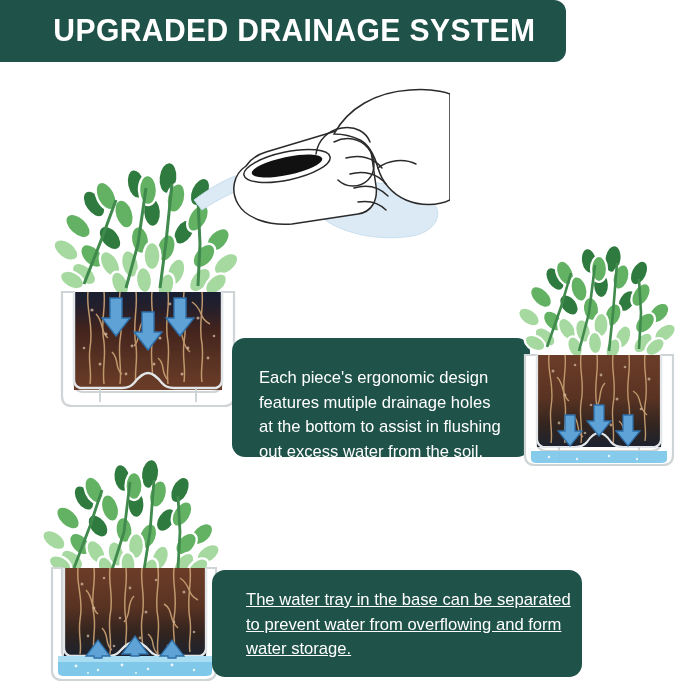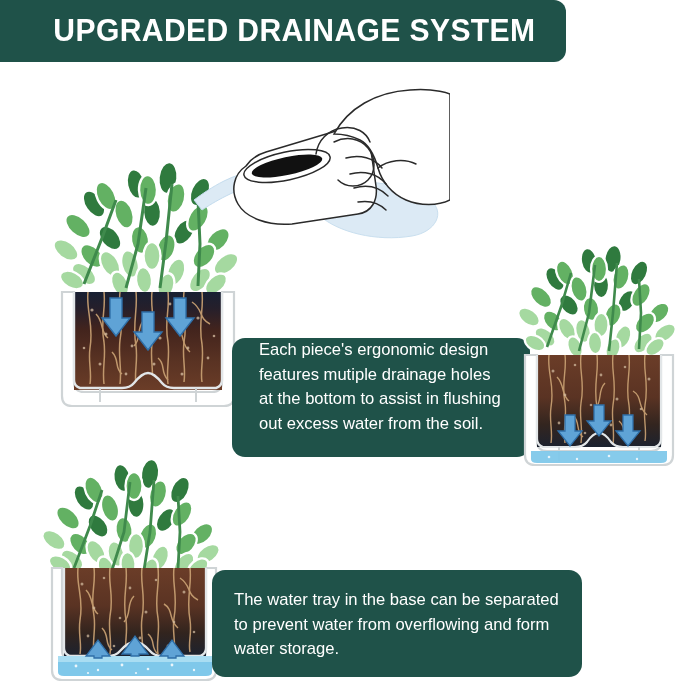"Each piece's ergonomic design" #callout-1 { padding: 0 0 0 27px -> 28px 0 0 27px }
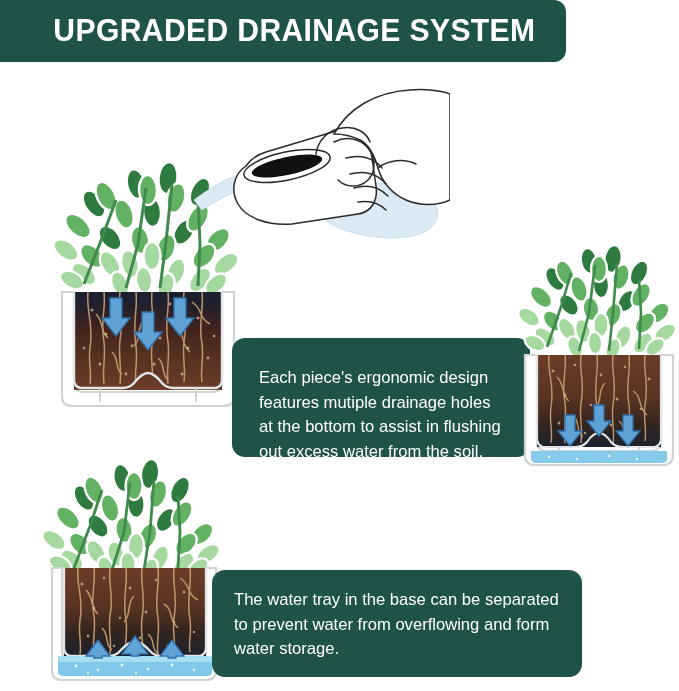"The water tray in the" #callout-2 { padding: 18px 0 0 22px -> 18px 0 0 34px; text-decoration: none -> underline }
